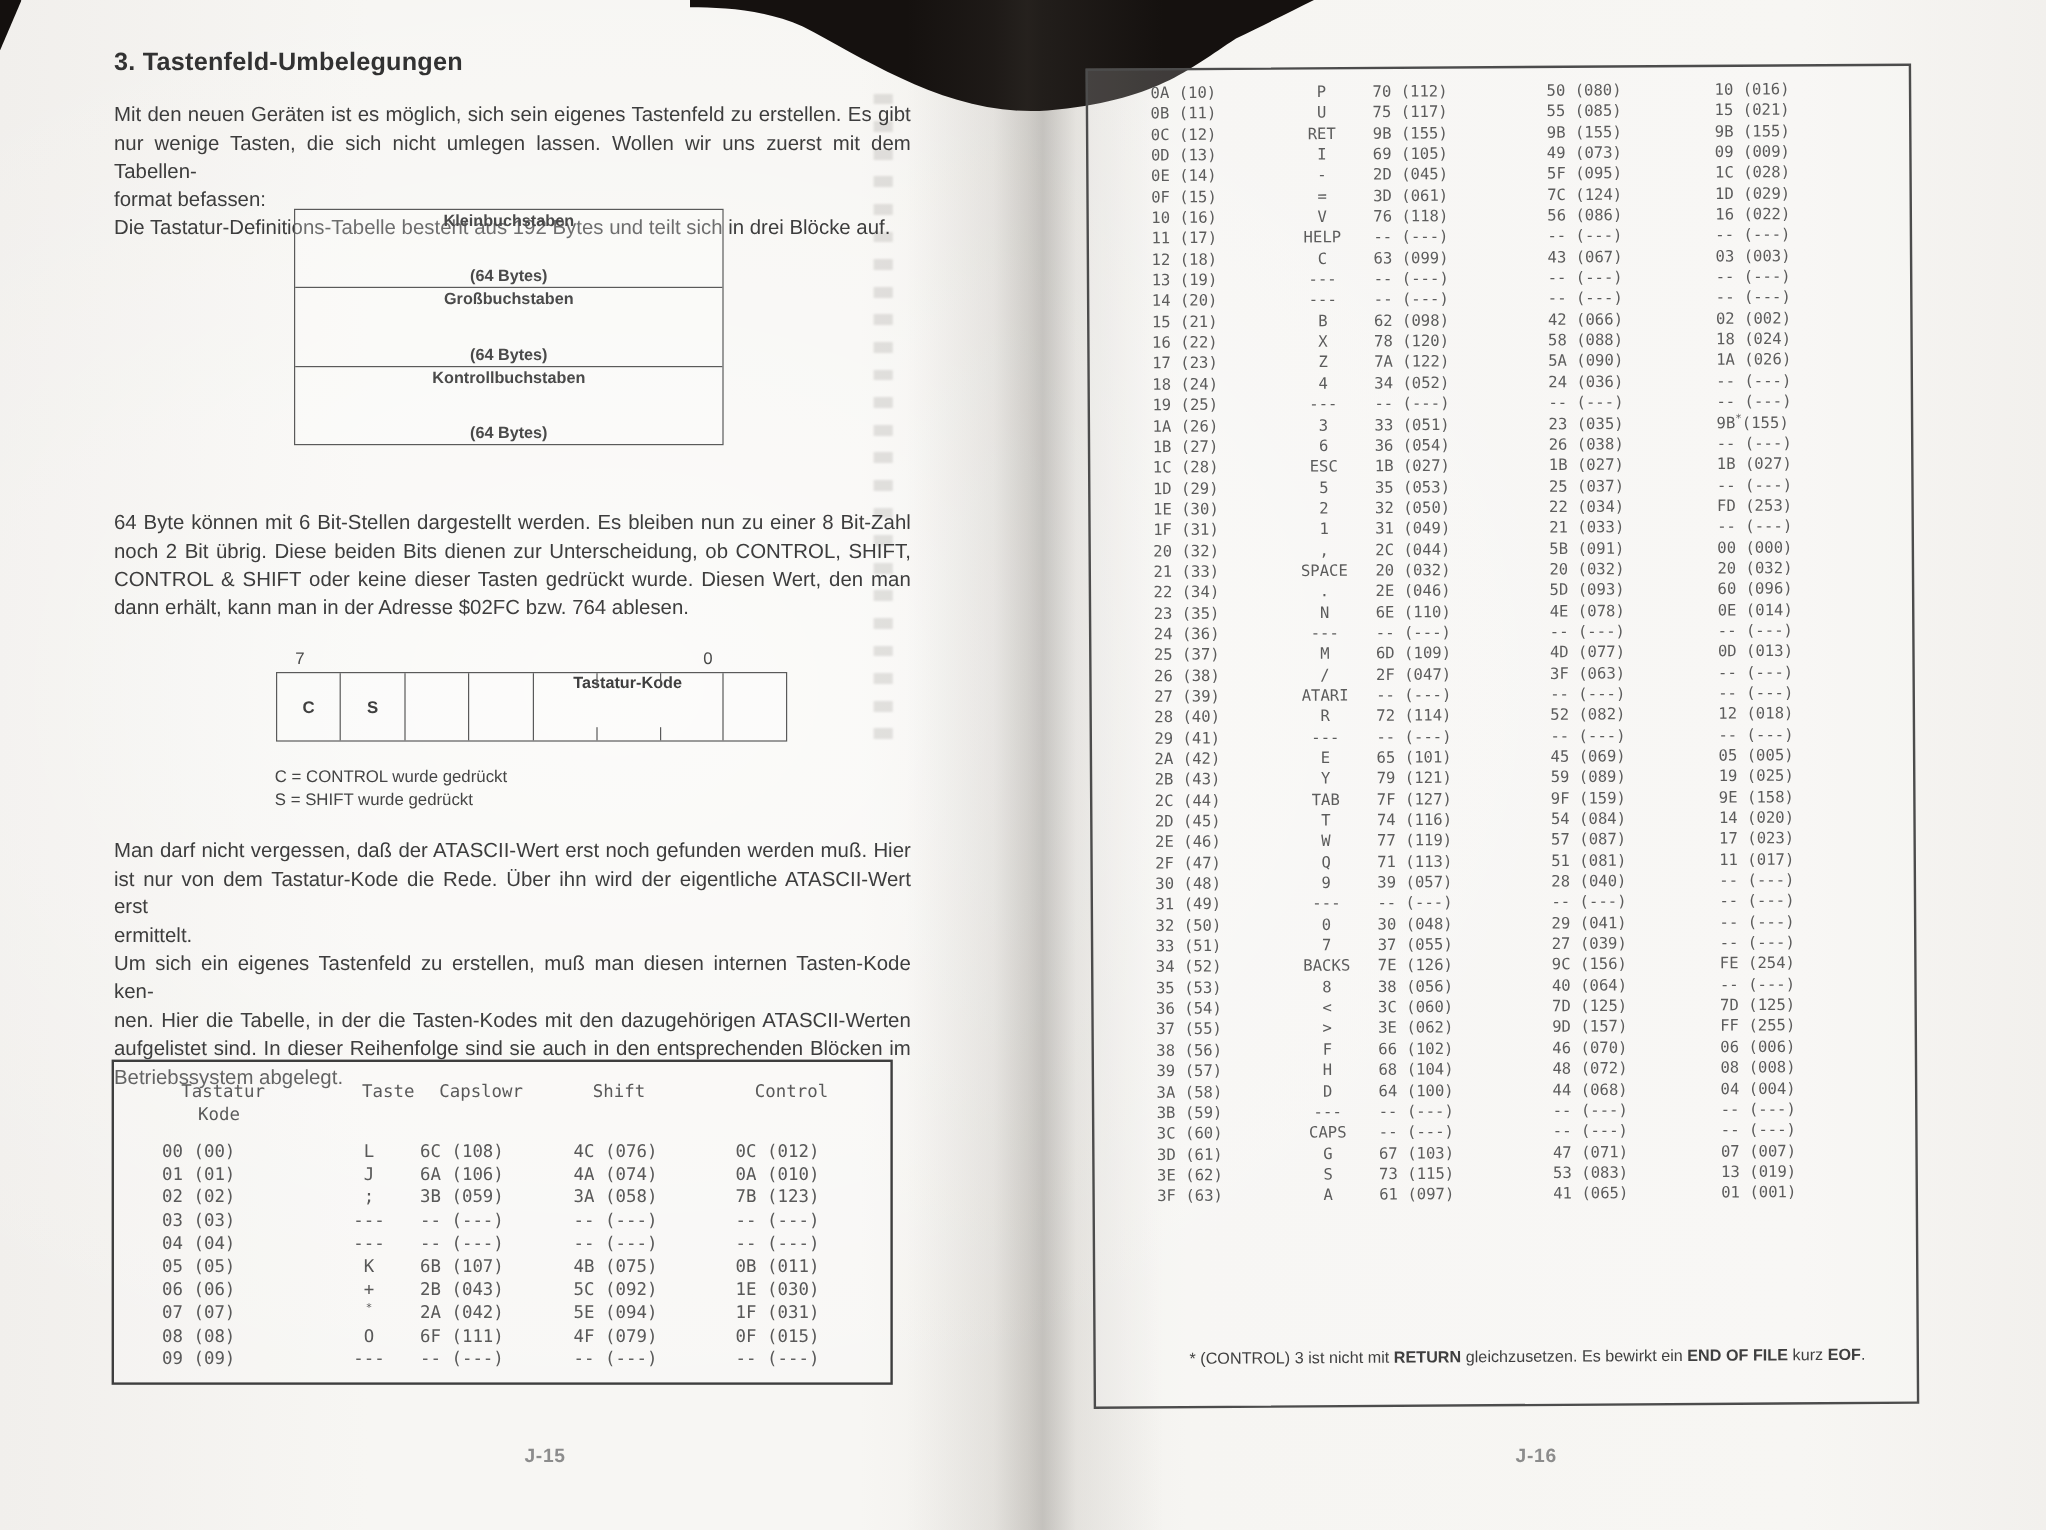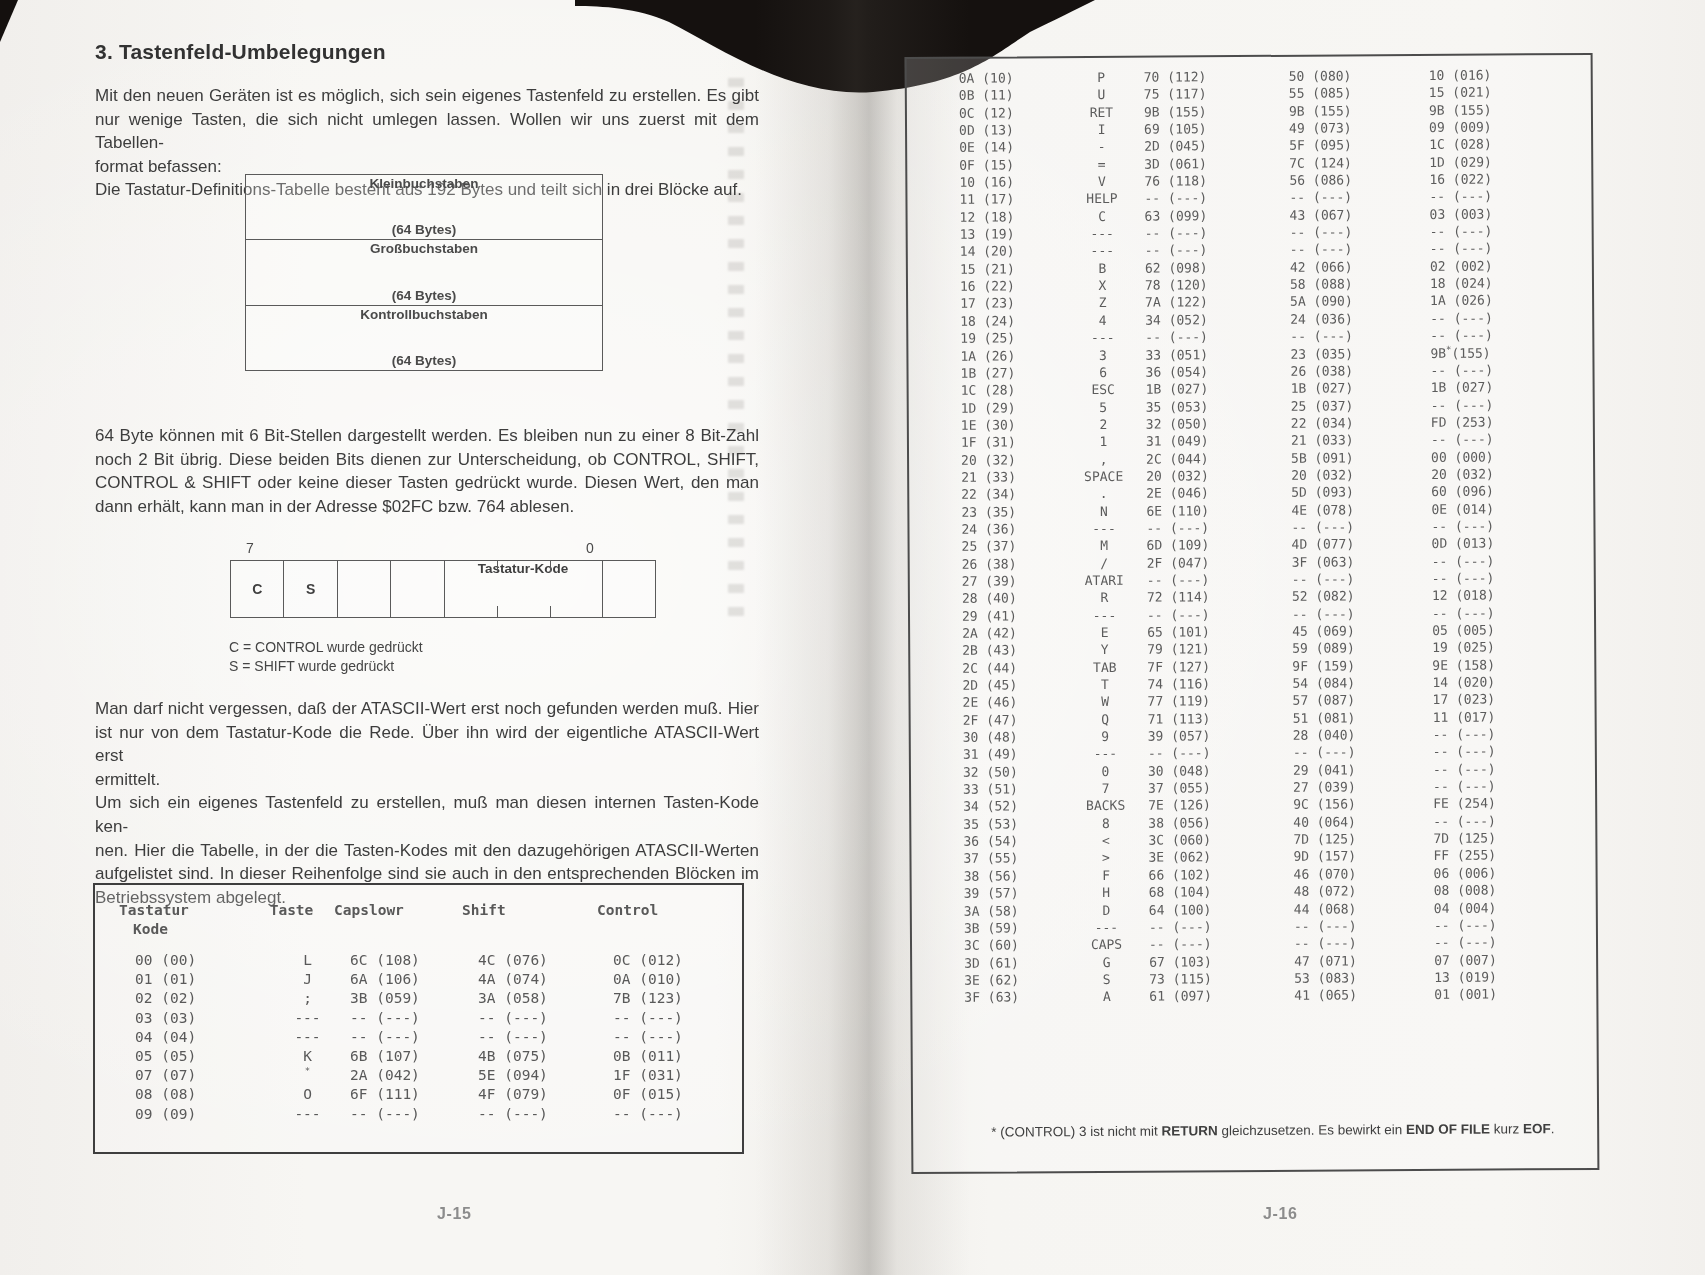"Tastatur" .lgrid { font-weight: bold -> none; padding: 0 28px 0 24px -> 0 28px 0 56px }
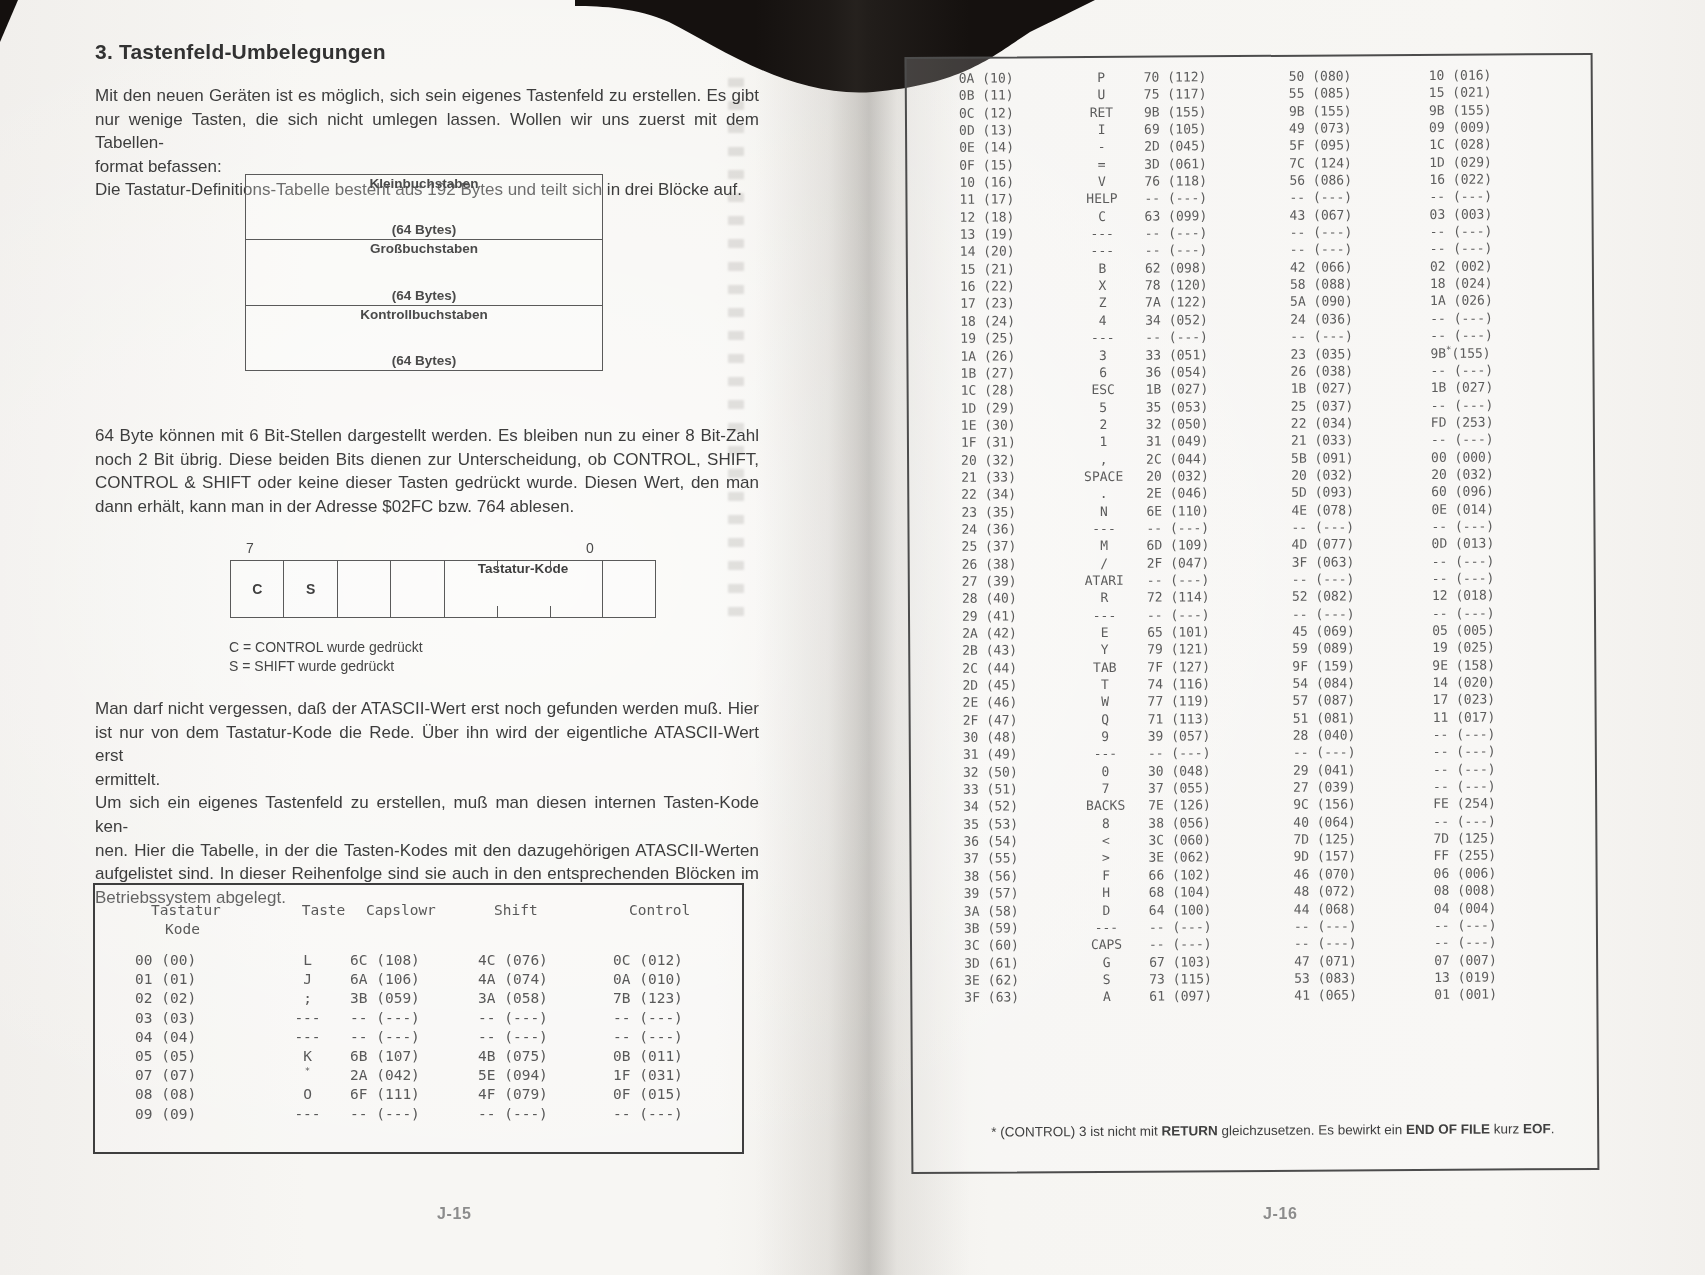"06 (06)" div.lrow { html: none -> <div> <div>06 (06)</div> <div>+</div> <div>2B (043)</div> <div>5C (092)</div> <div>1E (030)</div> </div> }
